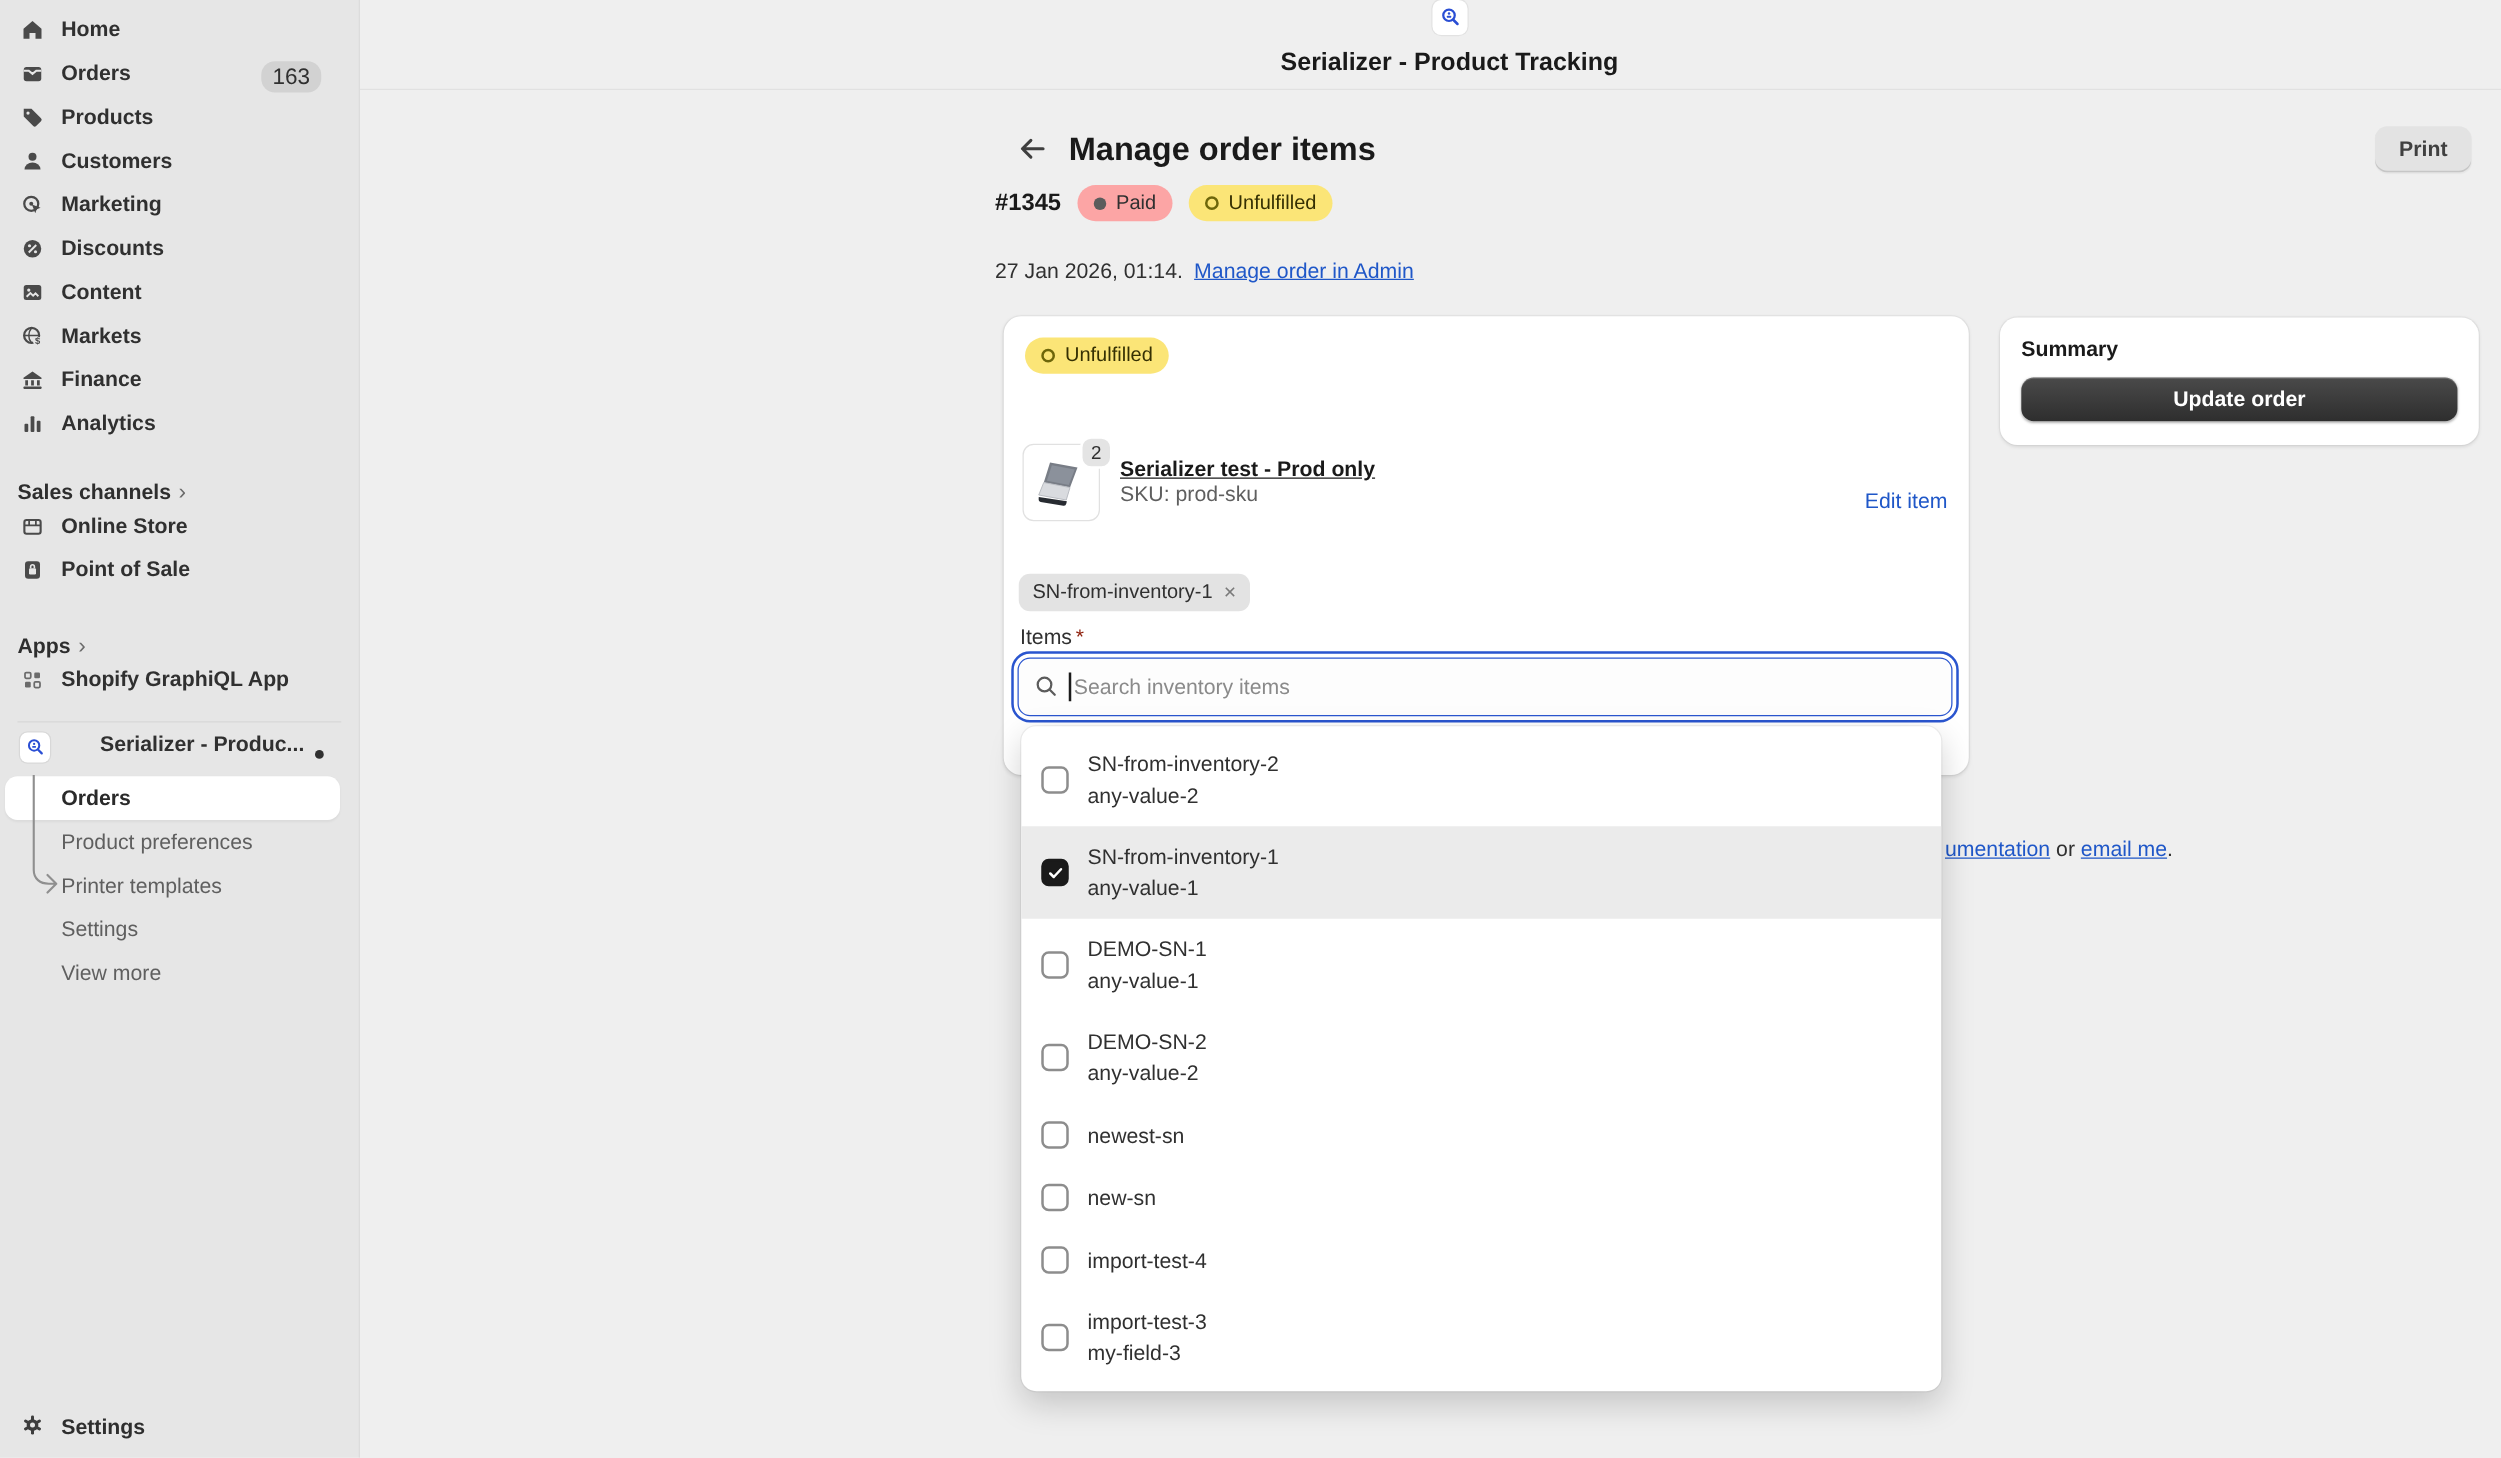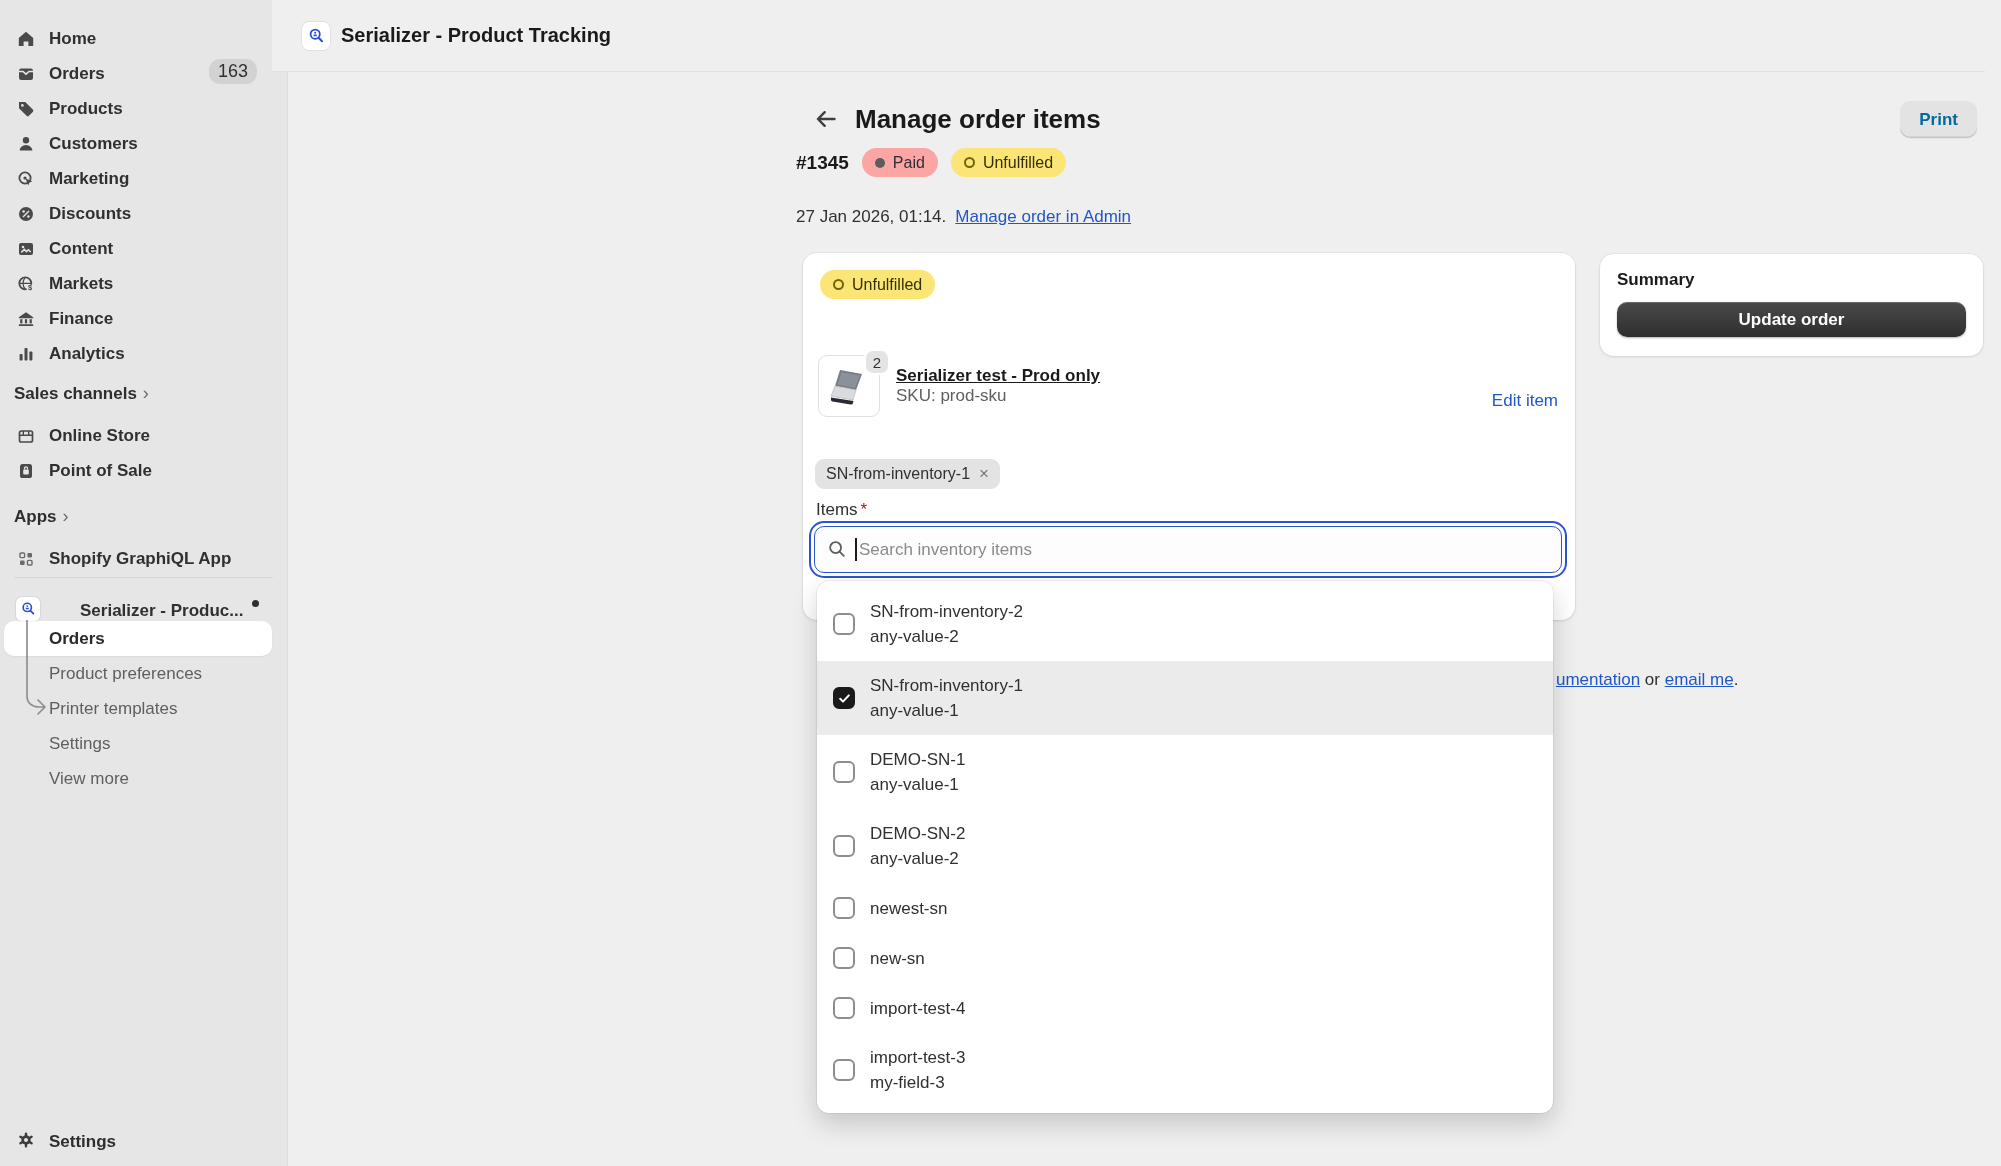"Home" .nav-item { align-items: flex-end -> flex-start }
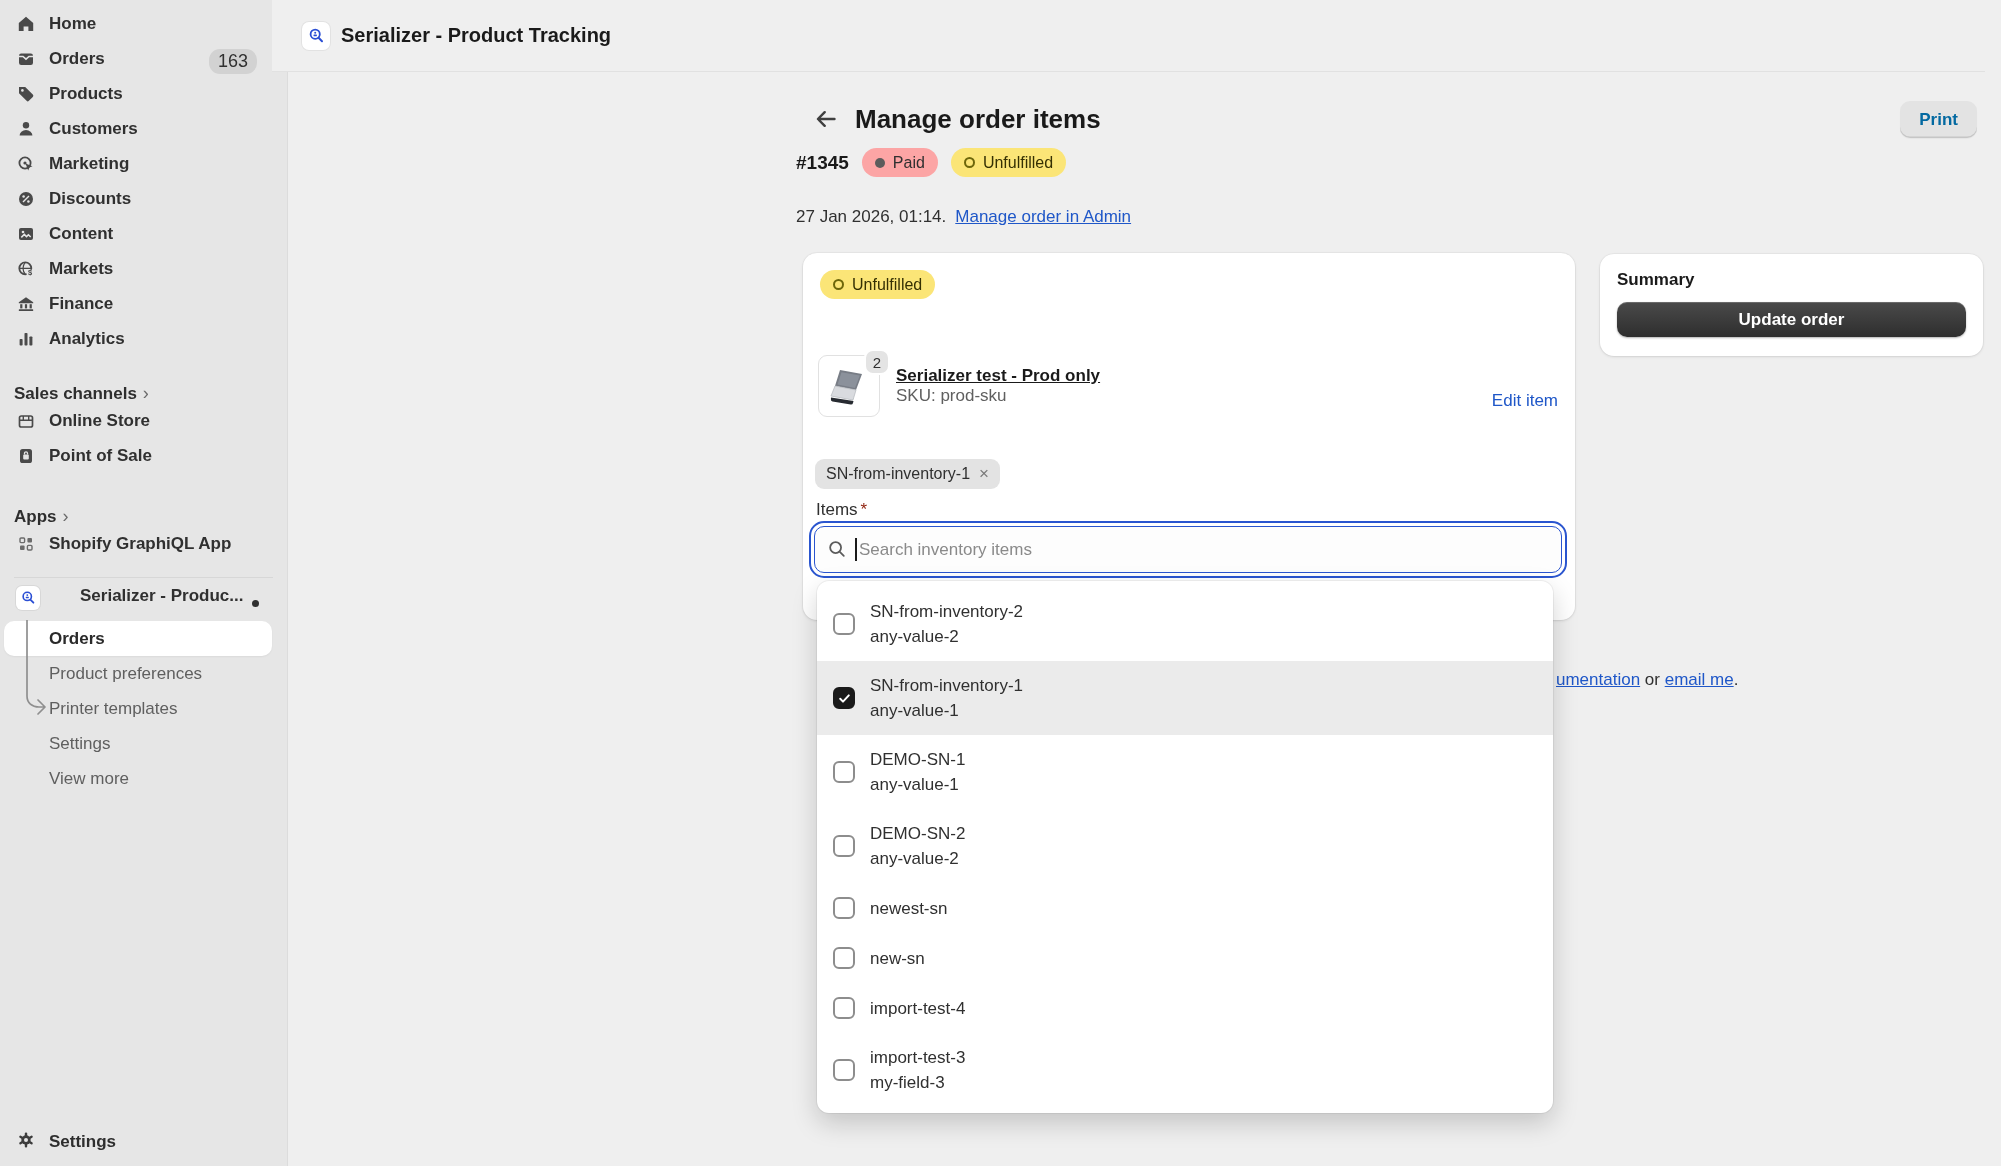"Serializer - Product Tracking" .topbar { flex-direction: none -> column; left: 272px -> 288px }
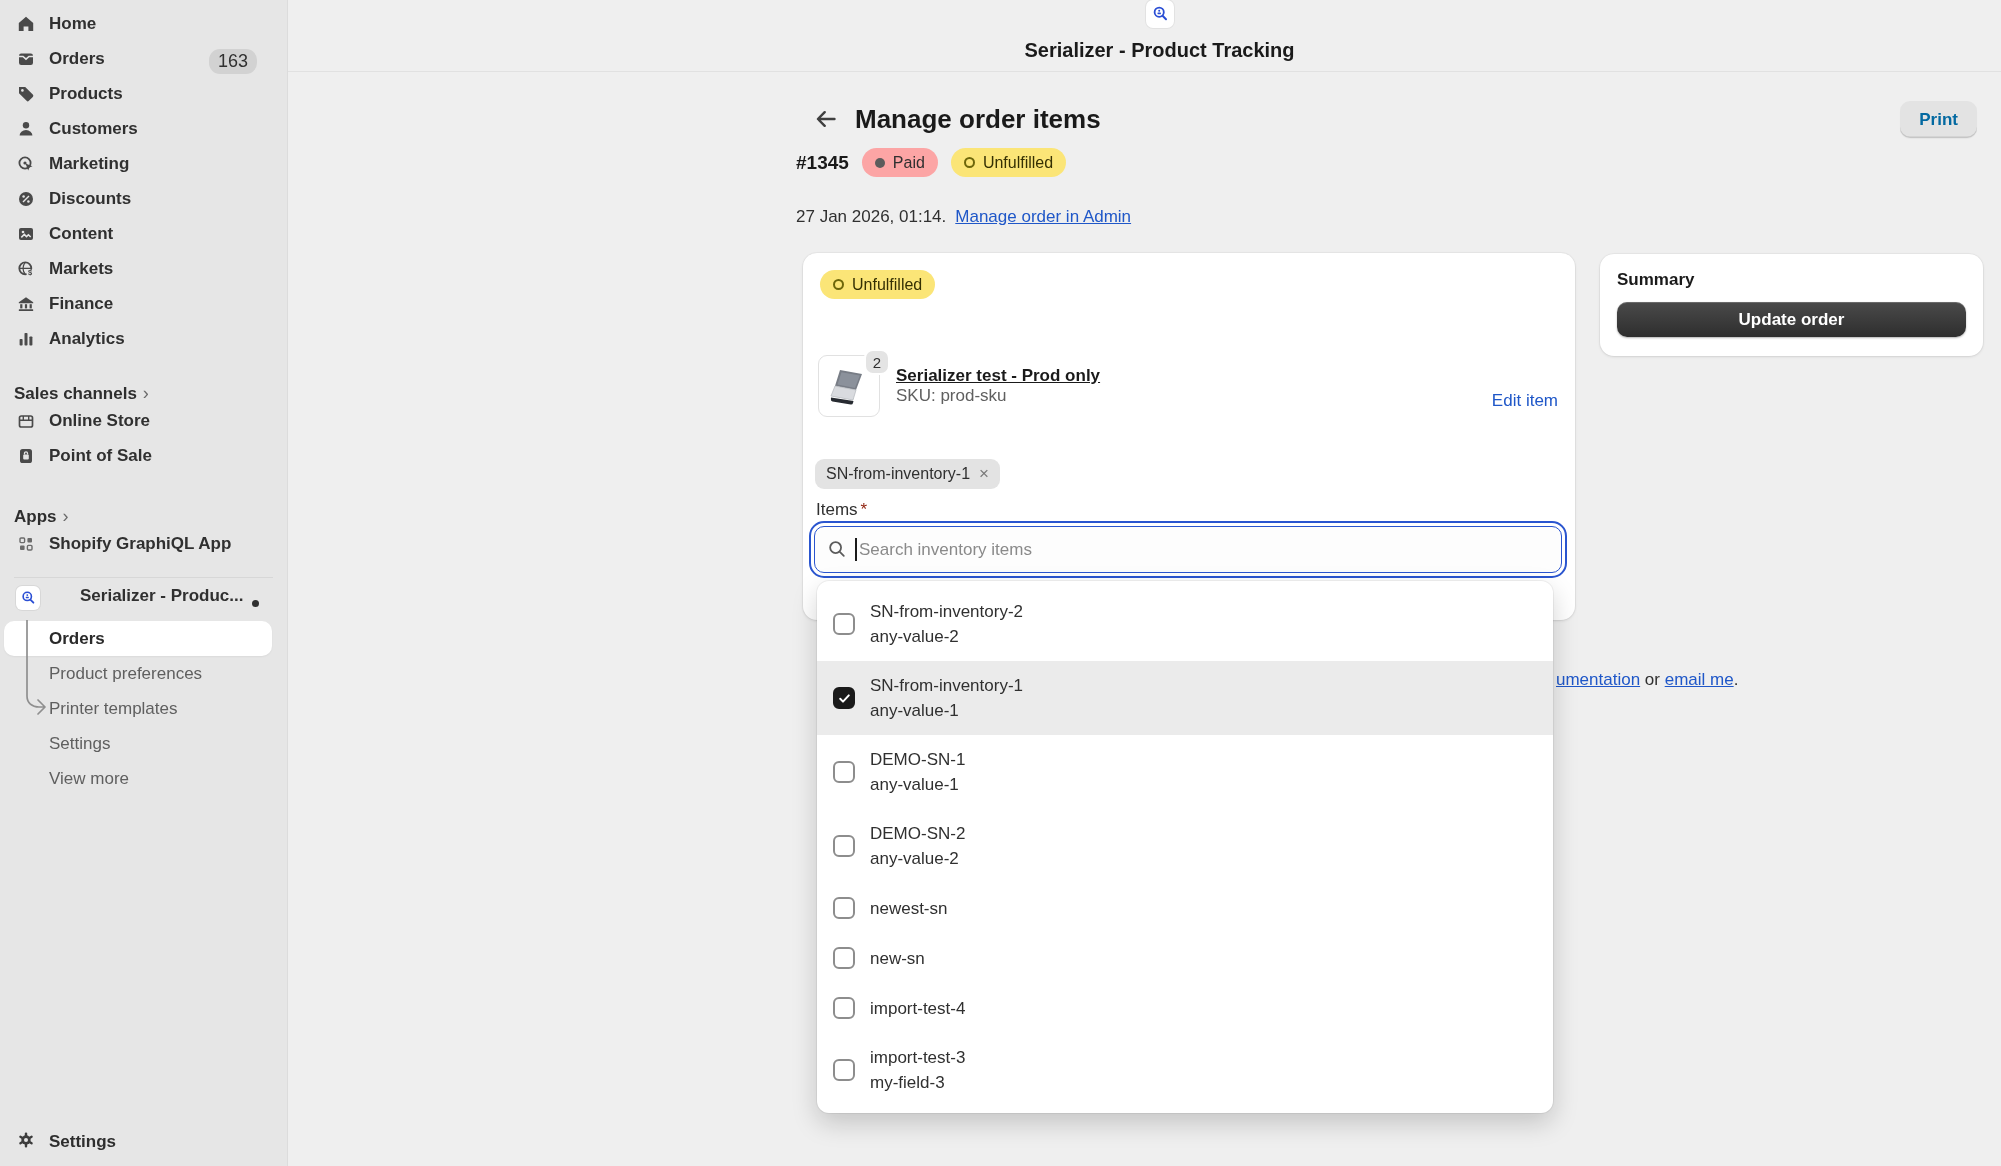"Print" .print-btn { color: #0369a1 -> #404040 }
